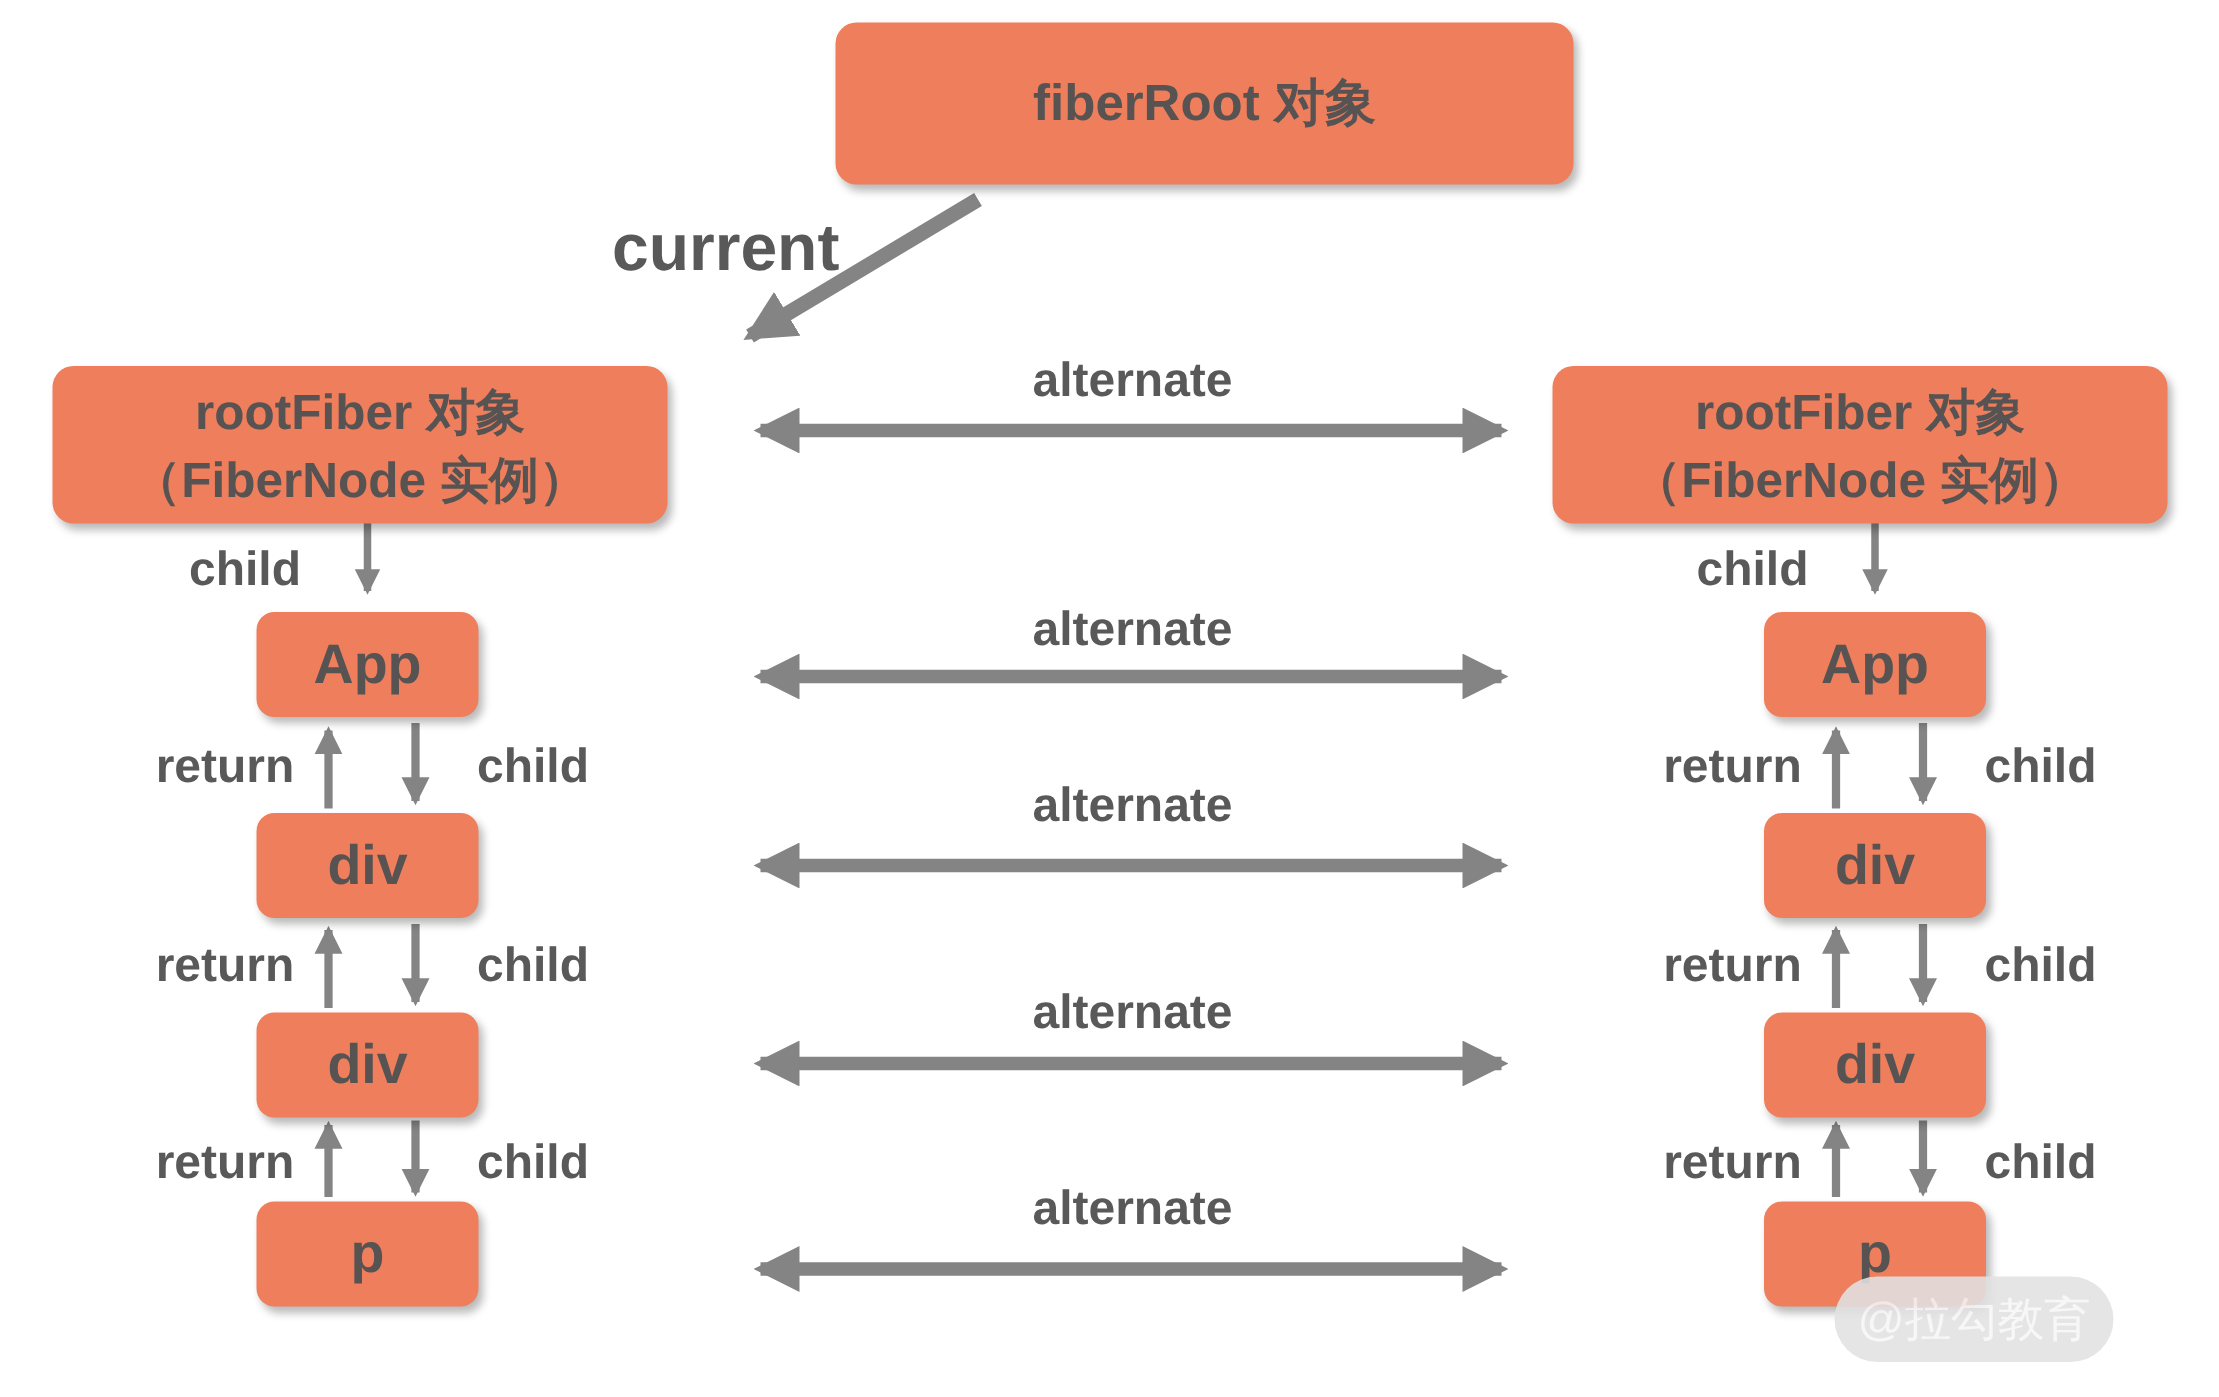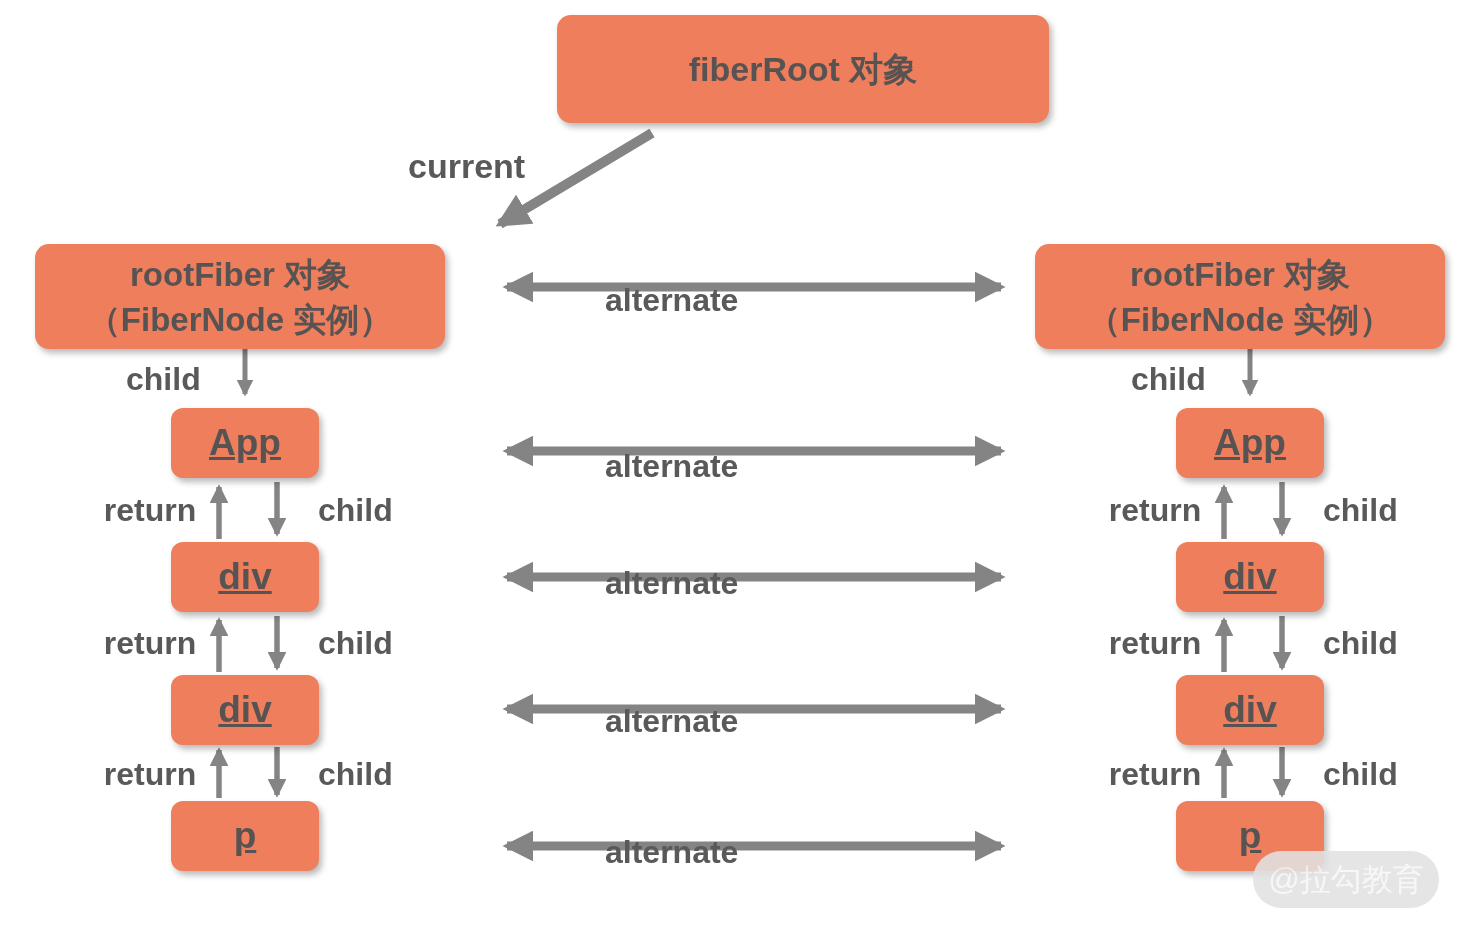"current" div.lbl { font-size: 34px -> 44px }
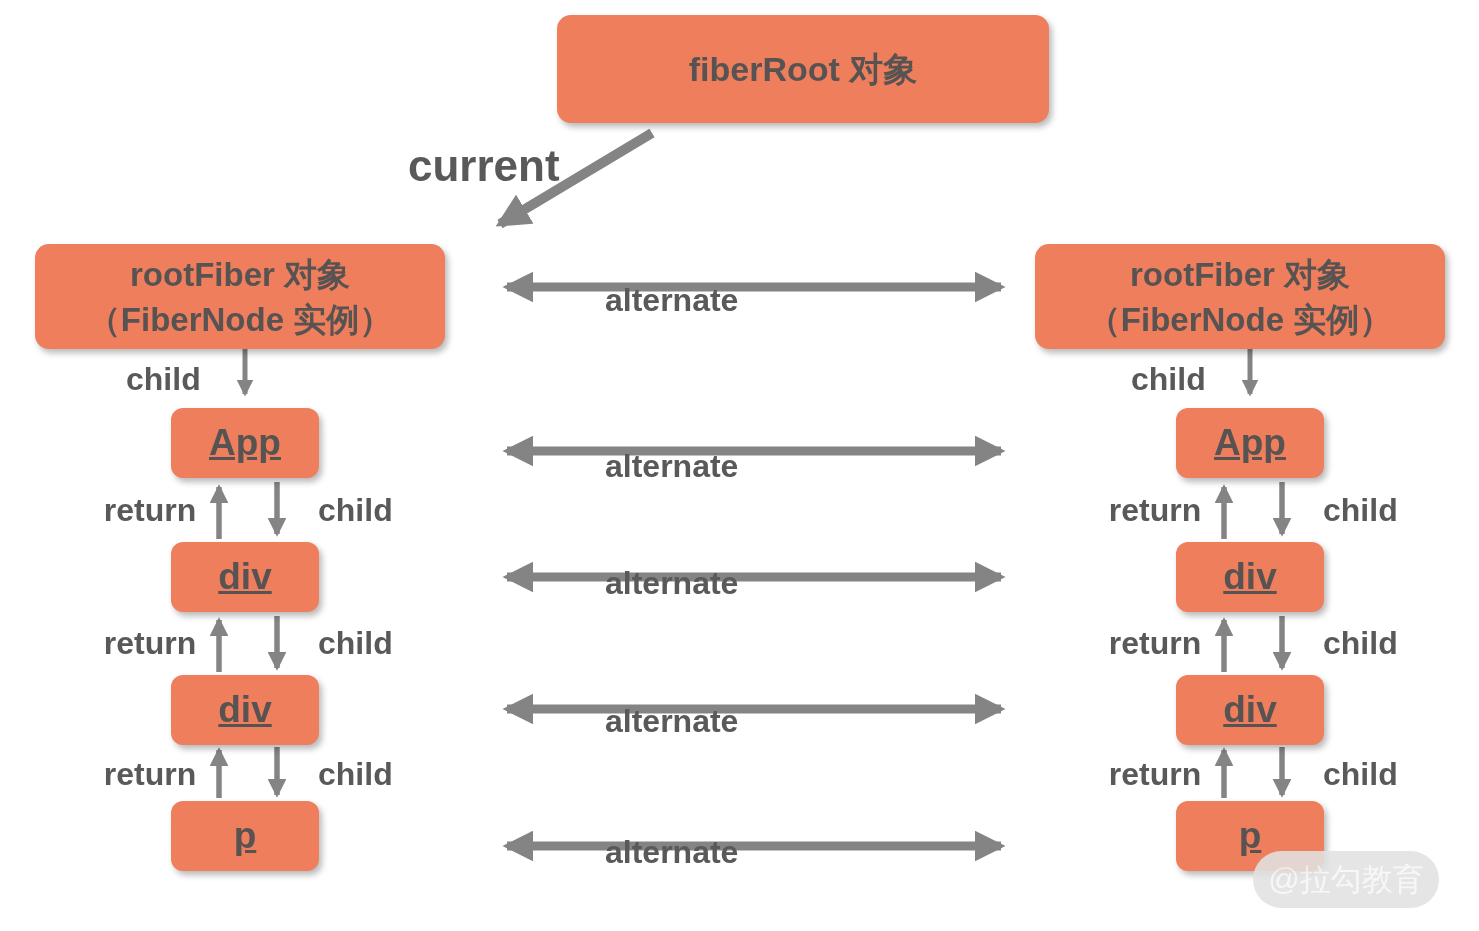"alternate" .lbl.center { margin-top: 47px -> none; text-align: none -> center }
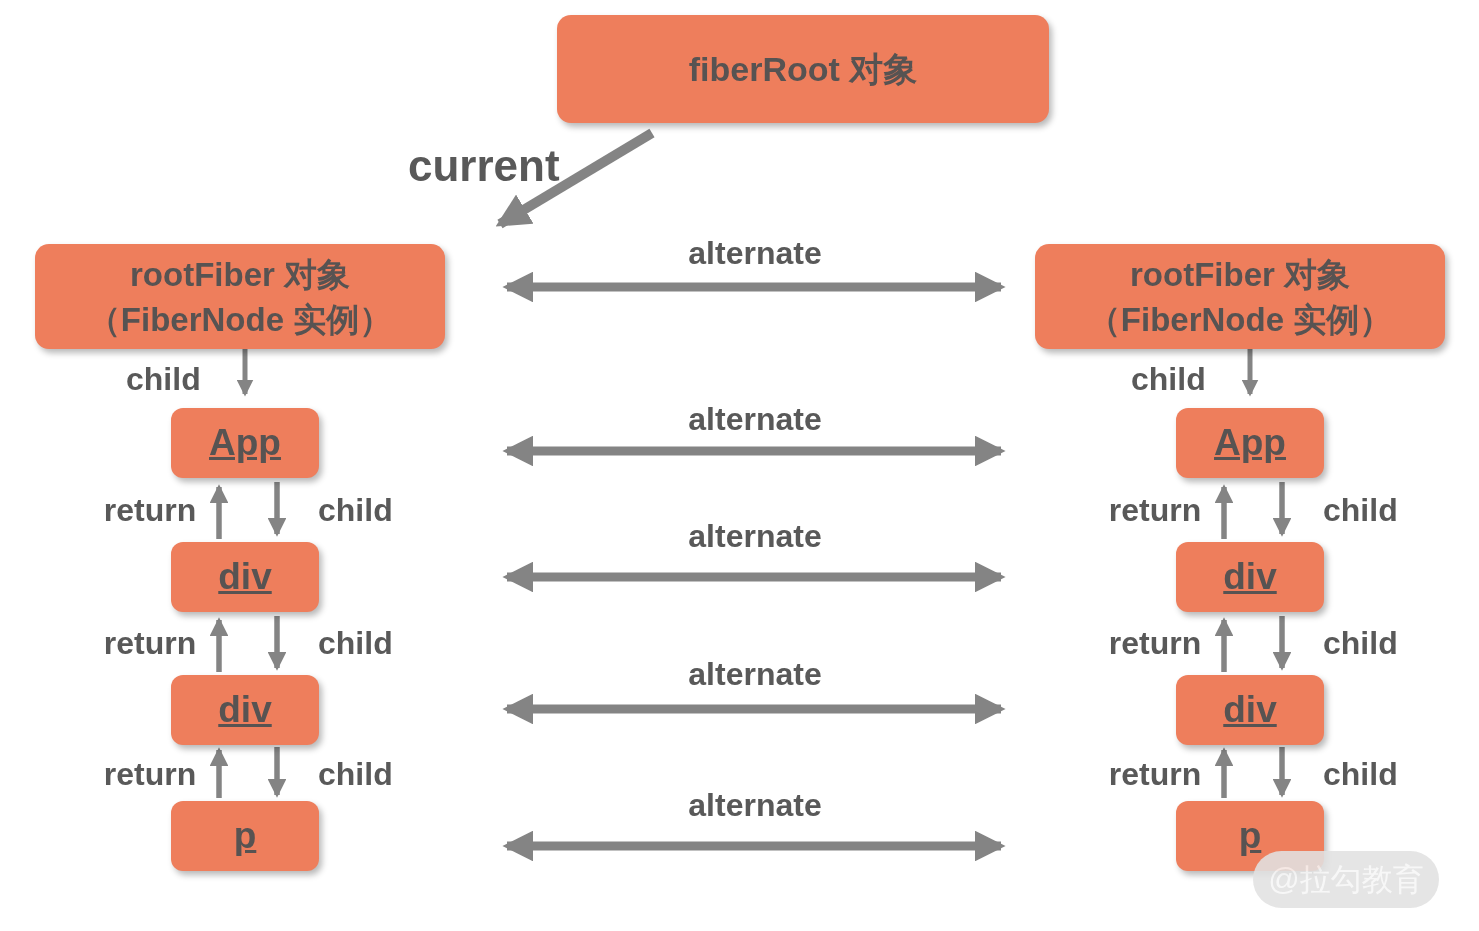"App" .box.small { text-decoration: underline -> none }
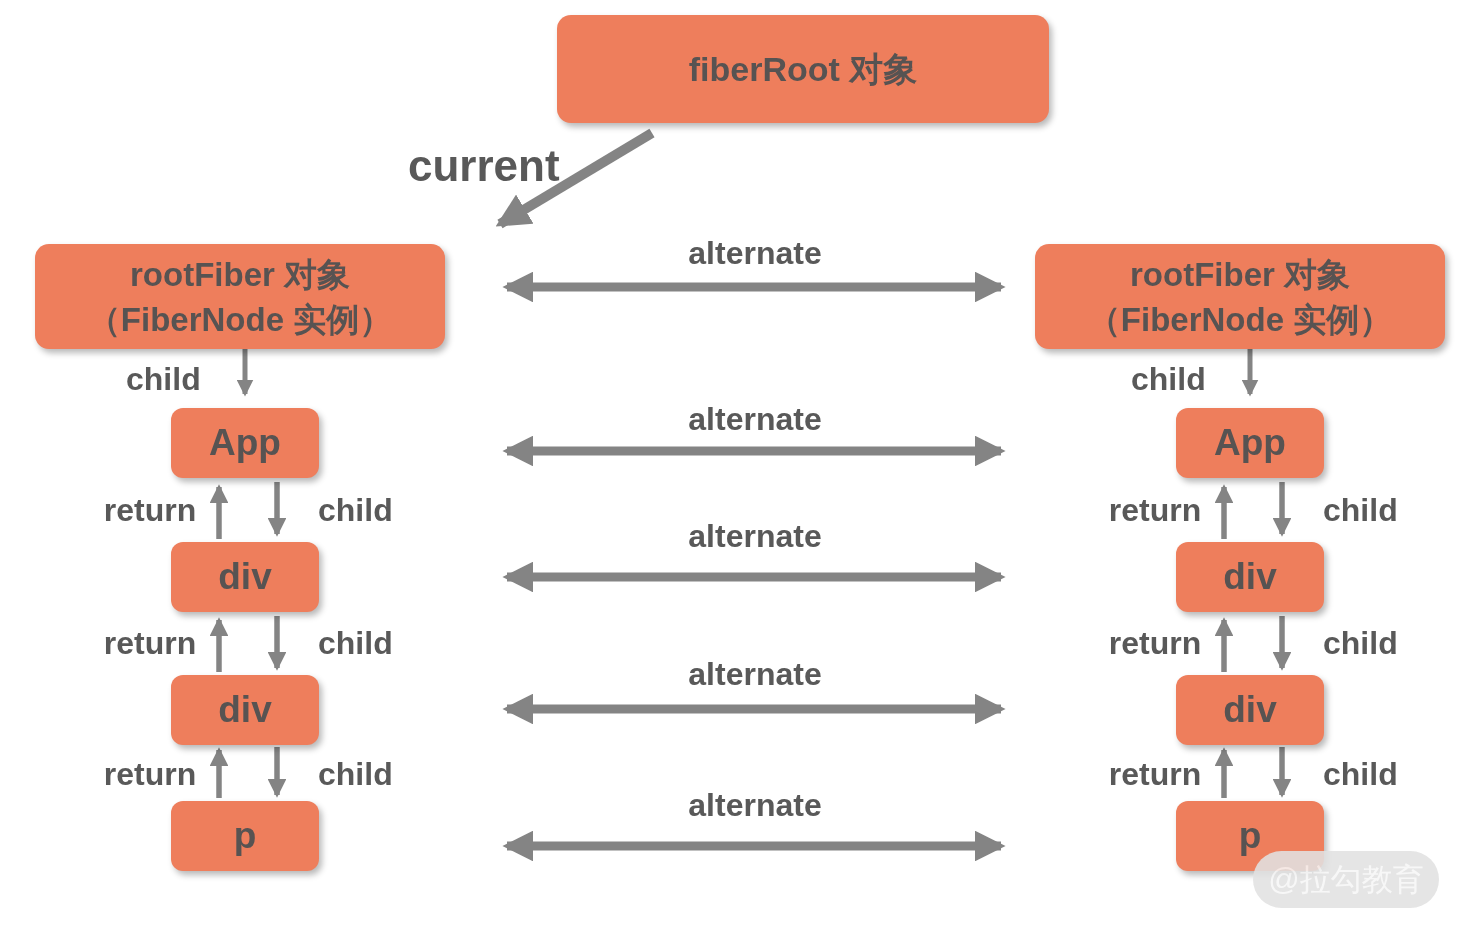"@拉勾教育" .watermark { left: 1253px -> 1223px }
